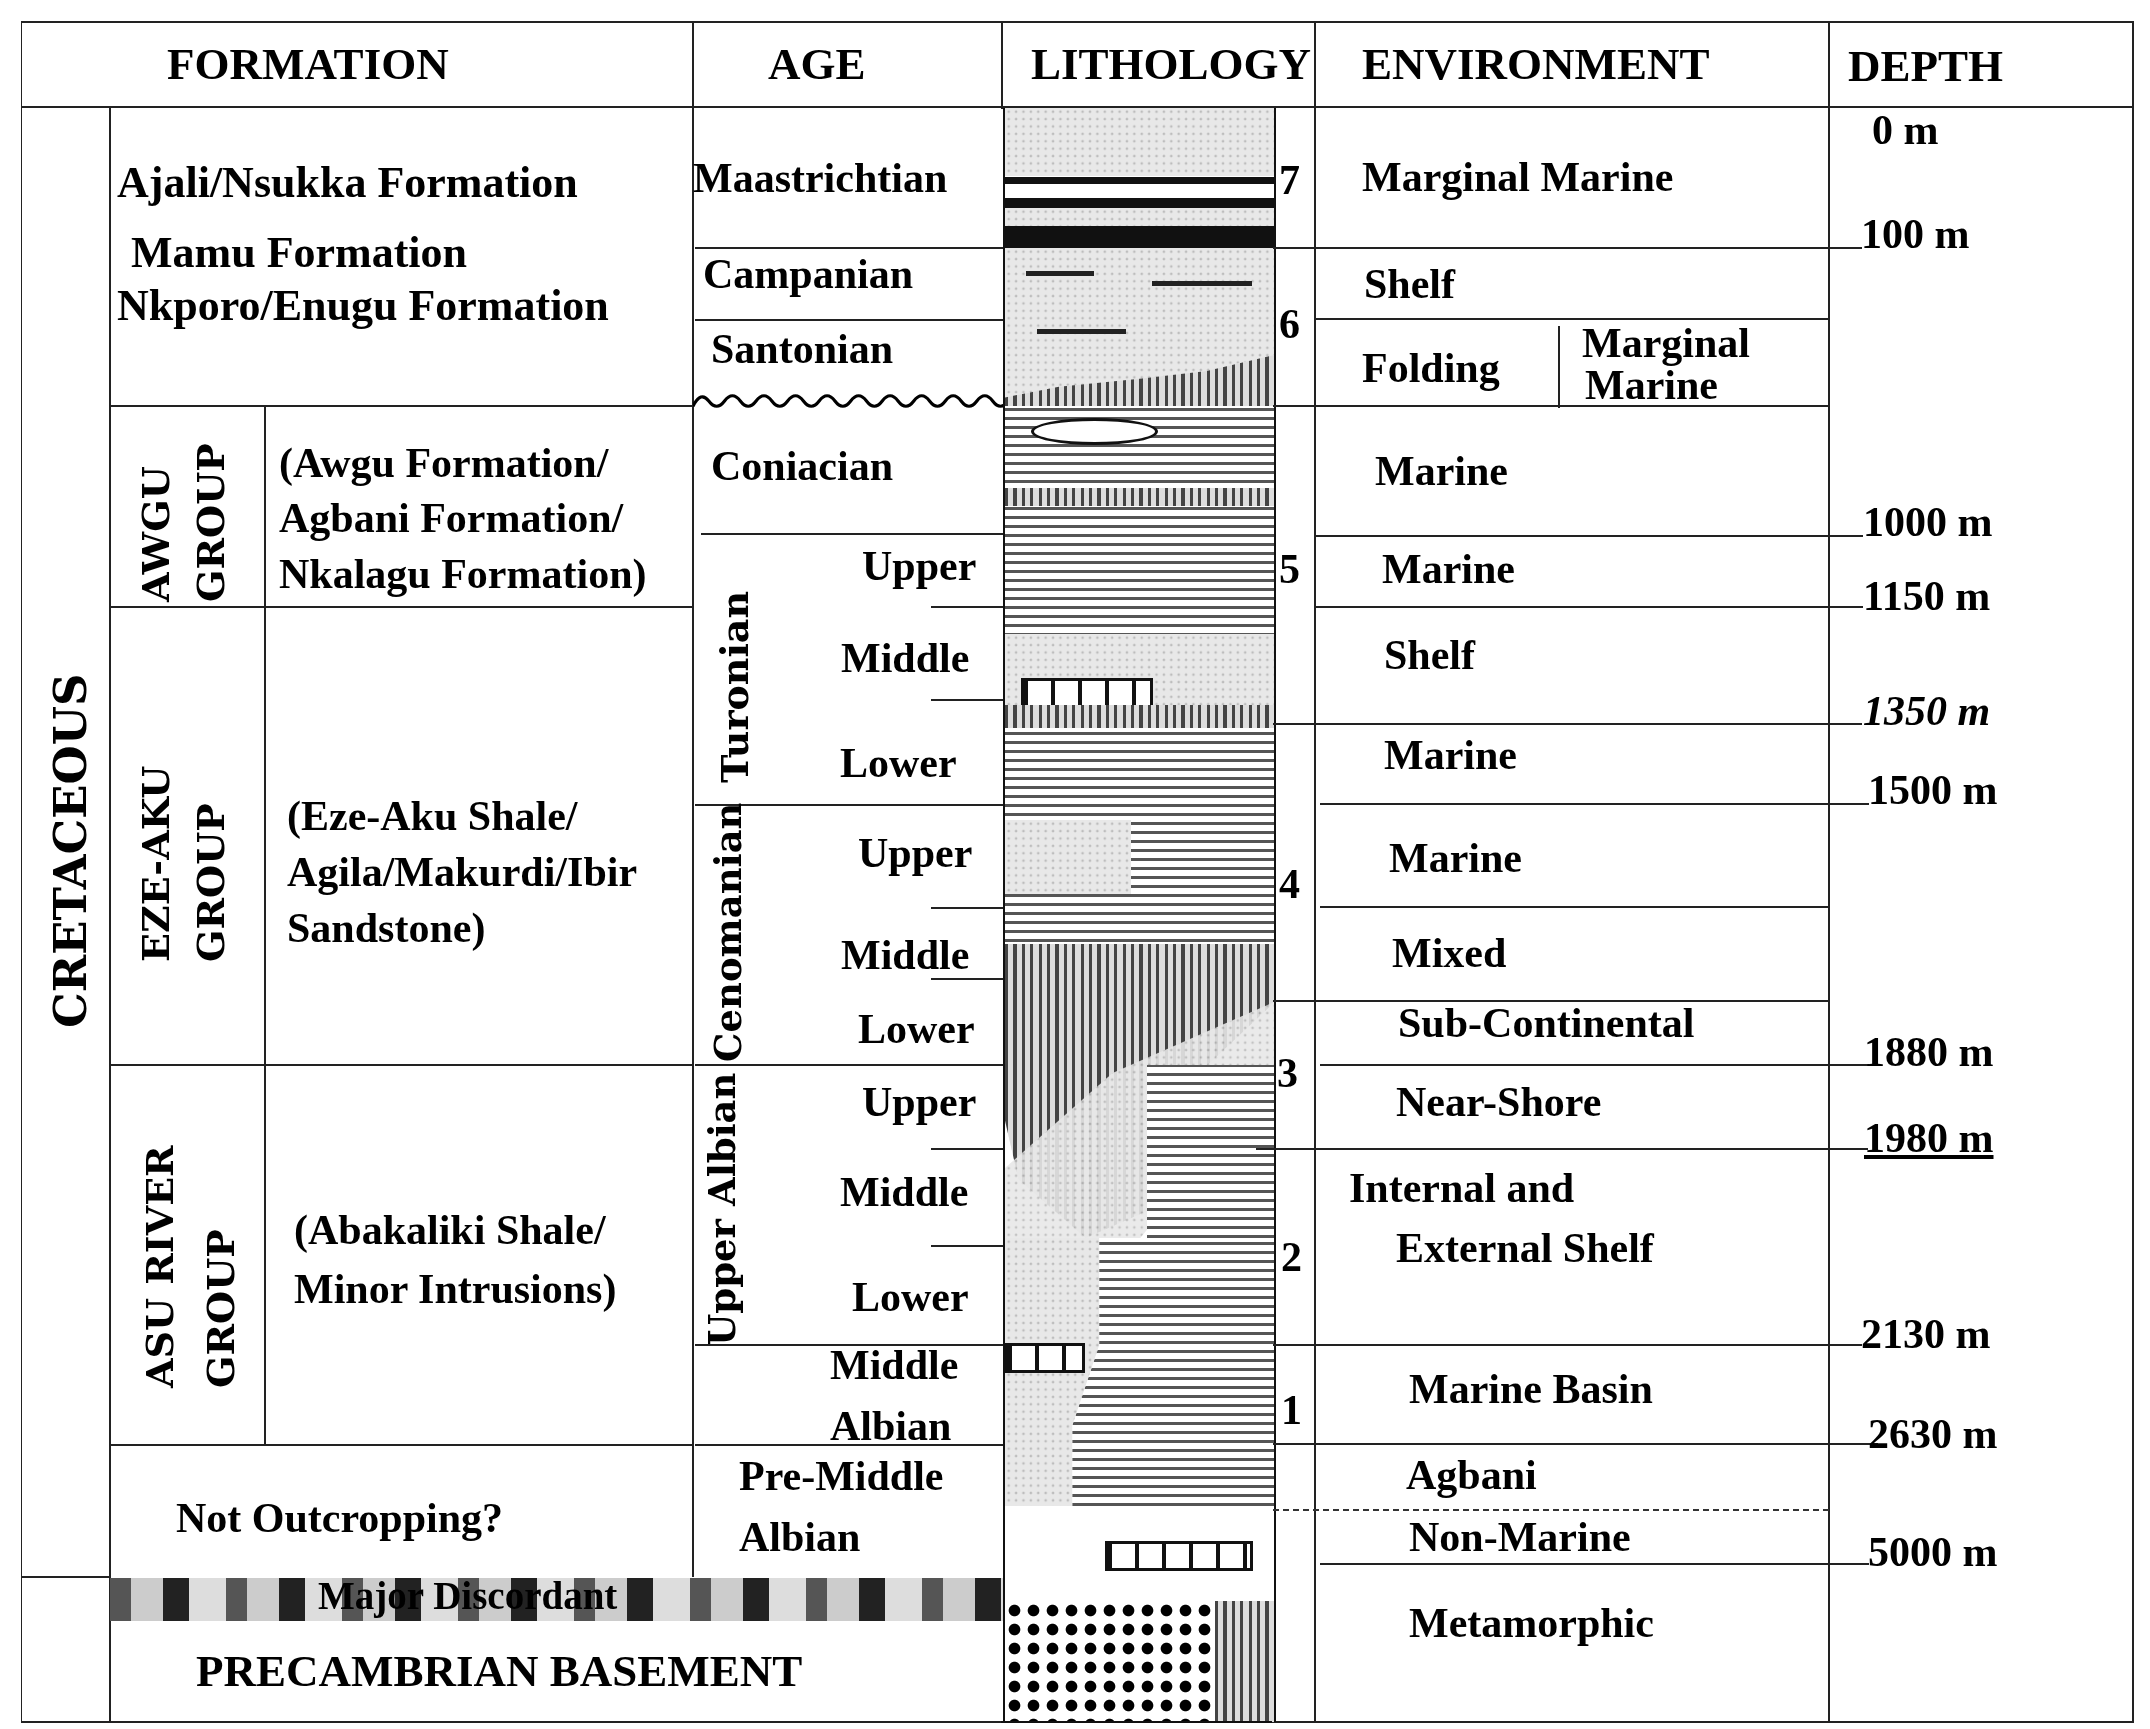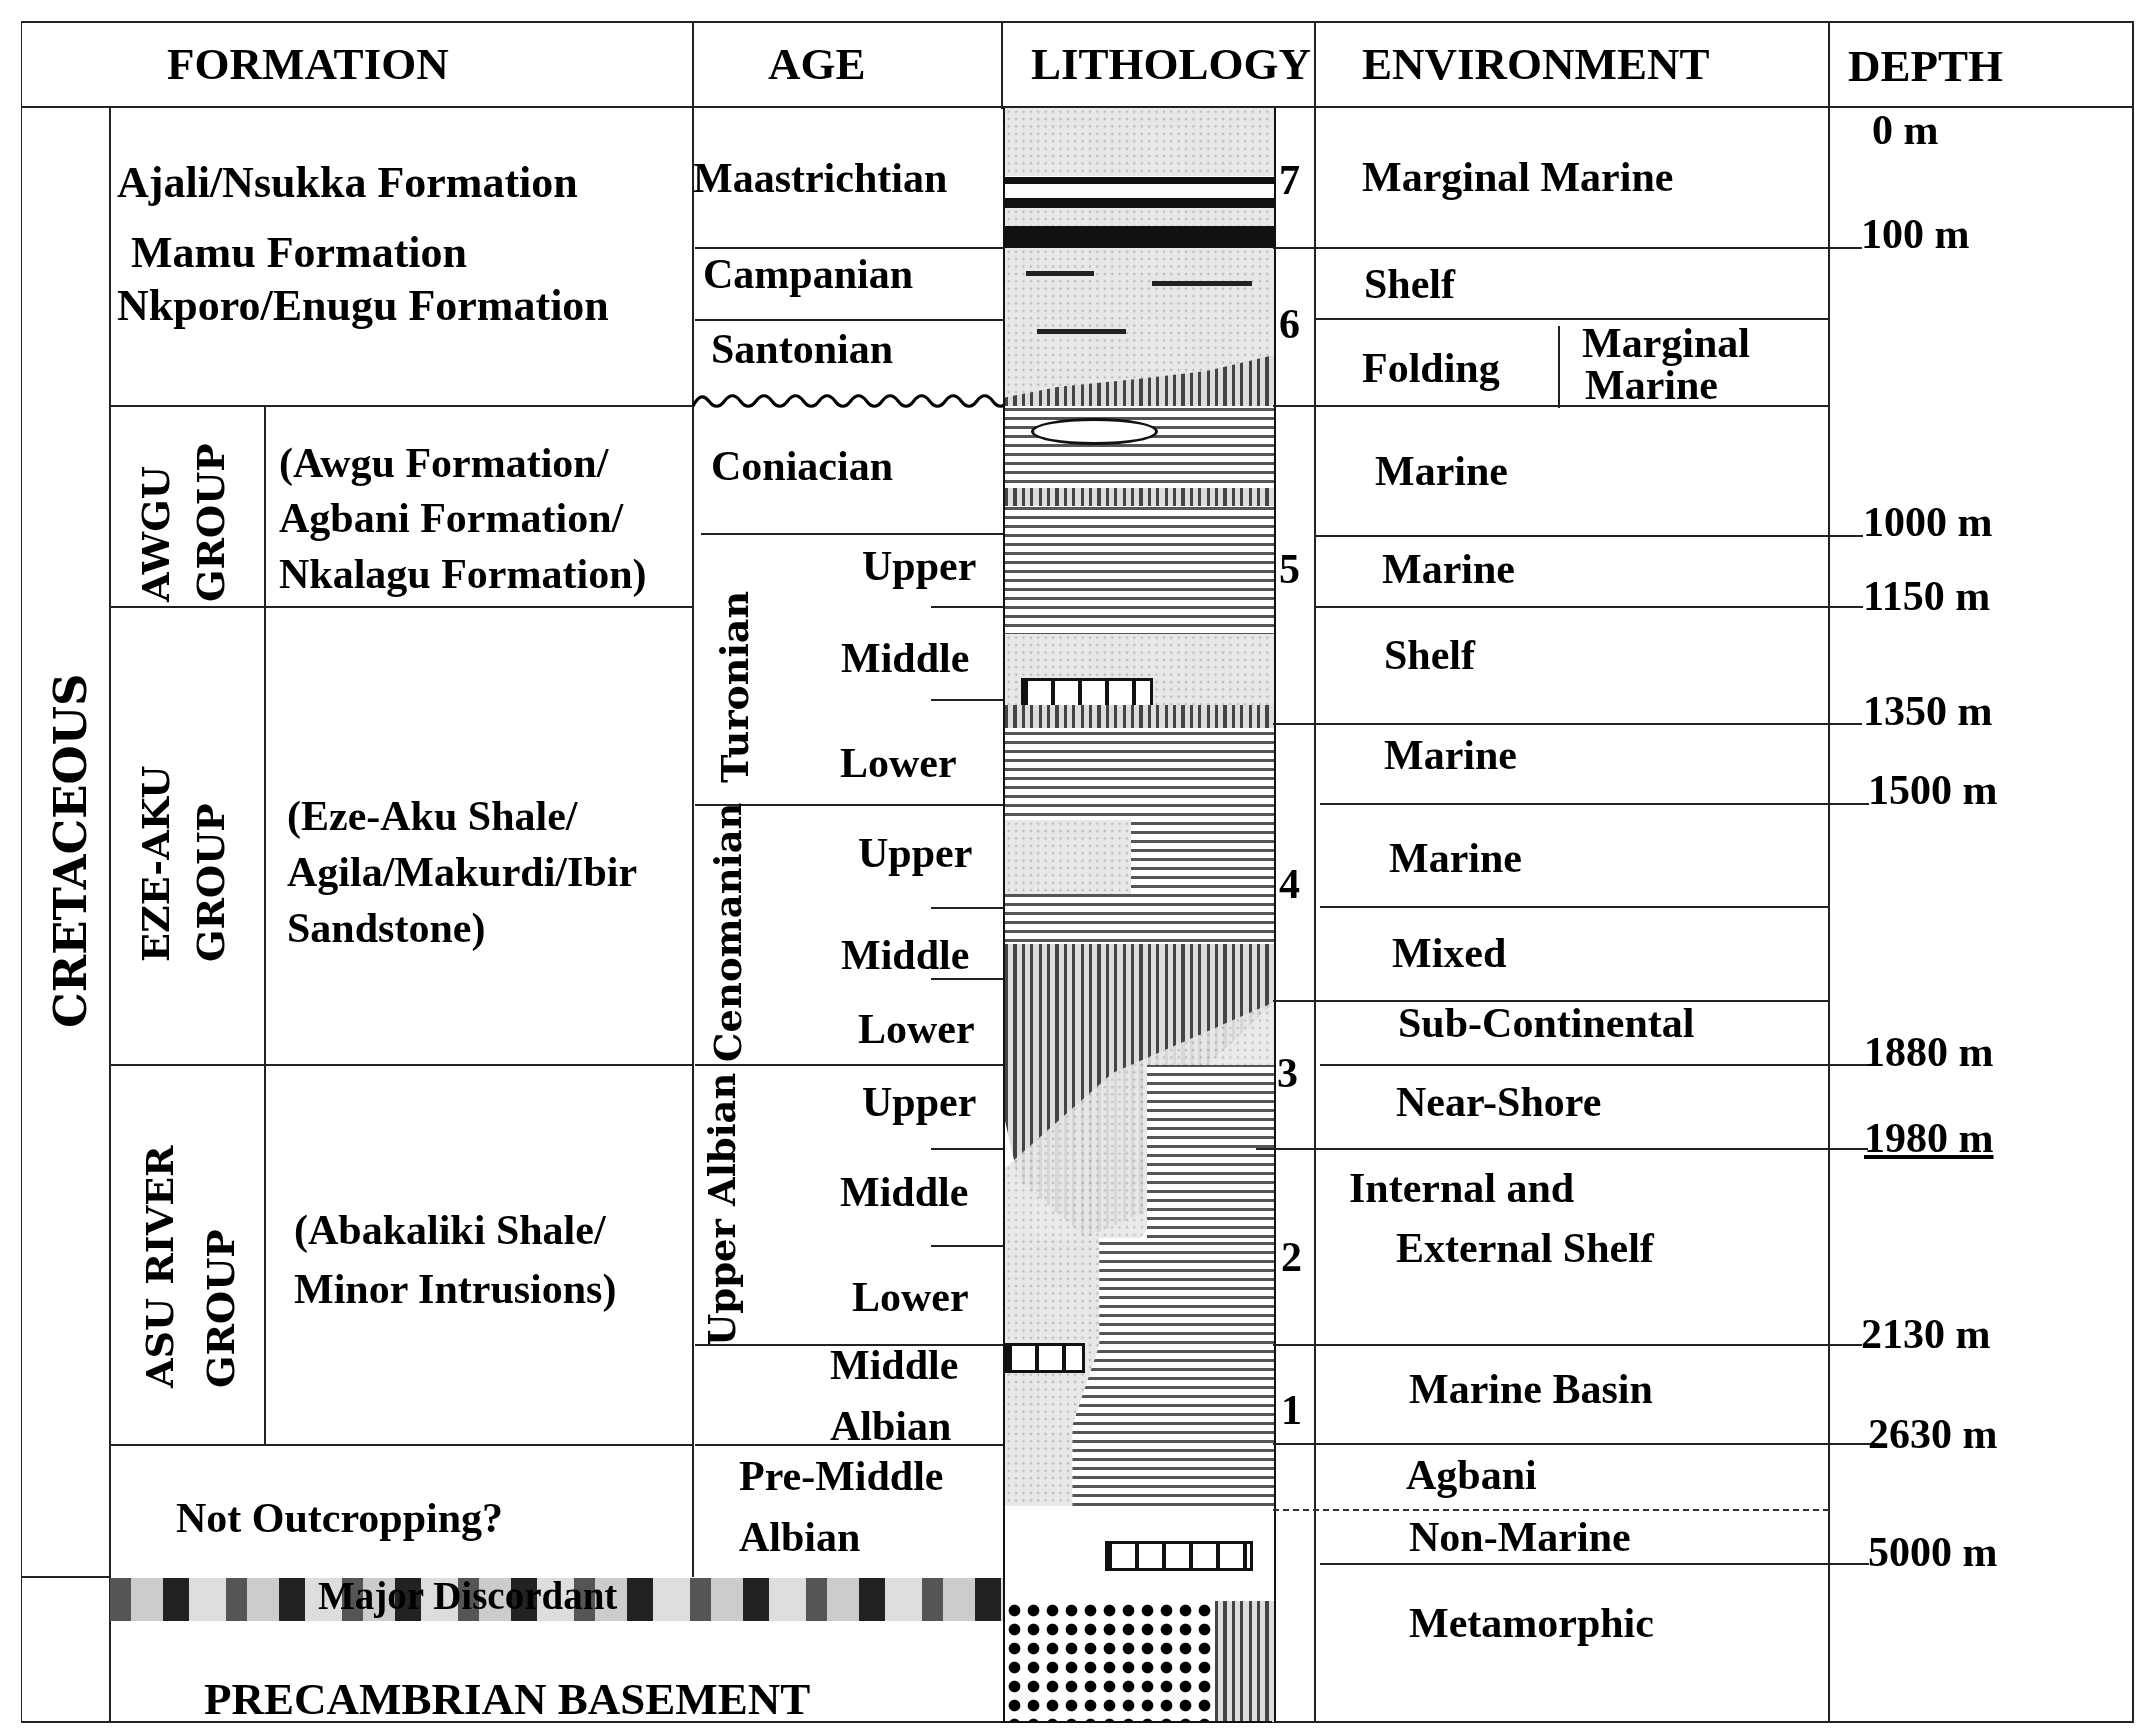"1350 m" div.txt { font-style: none -> italic }
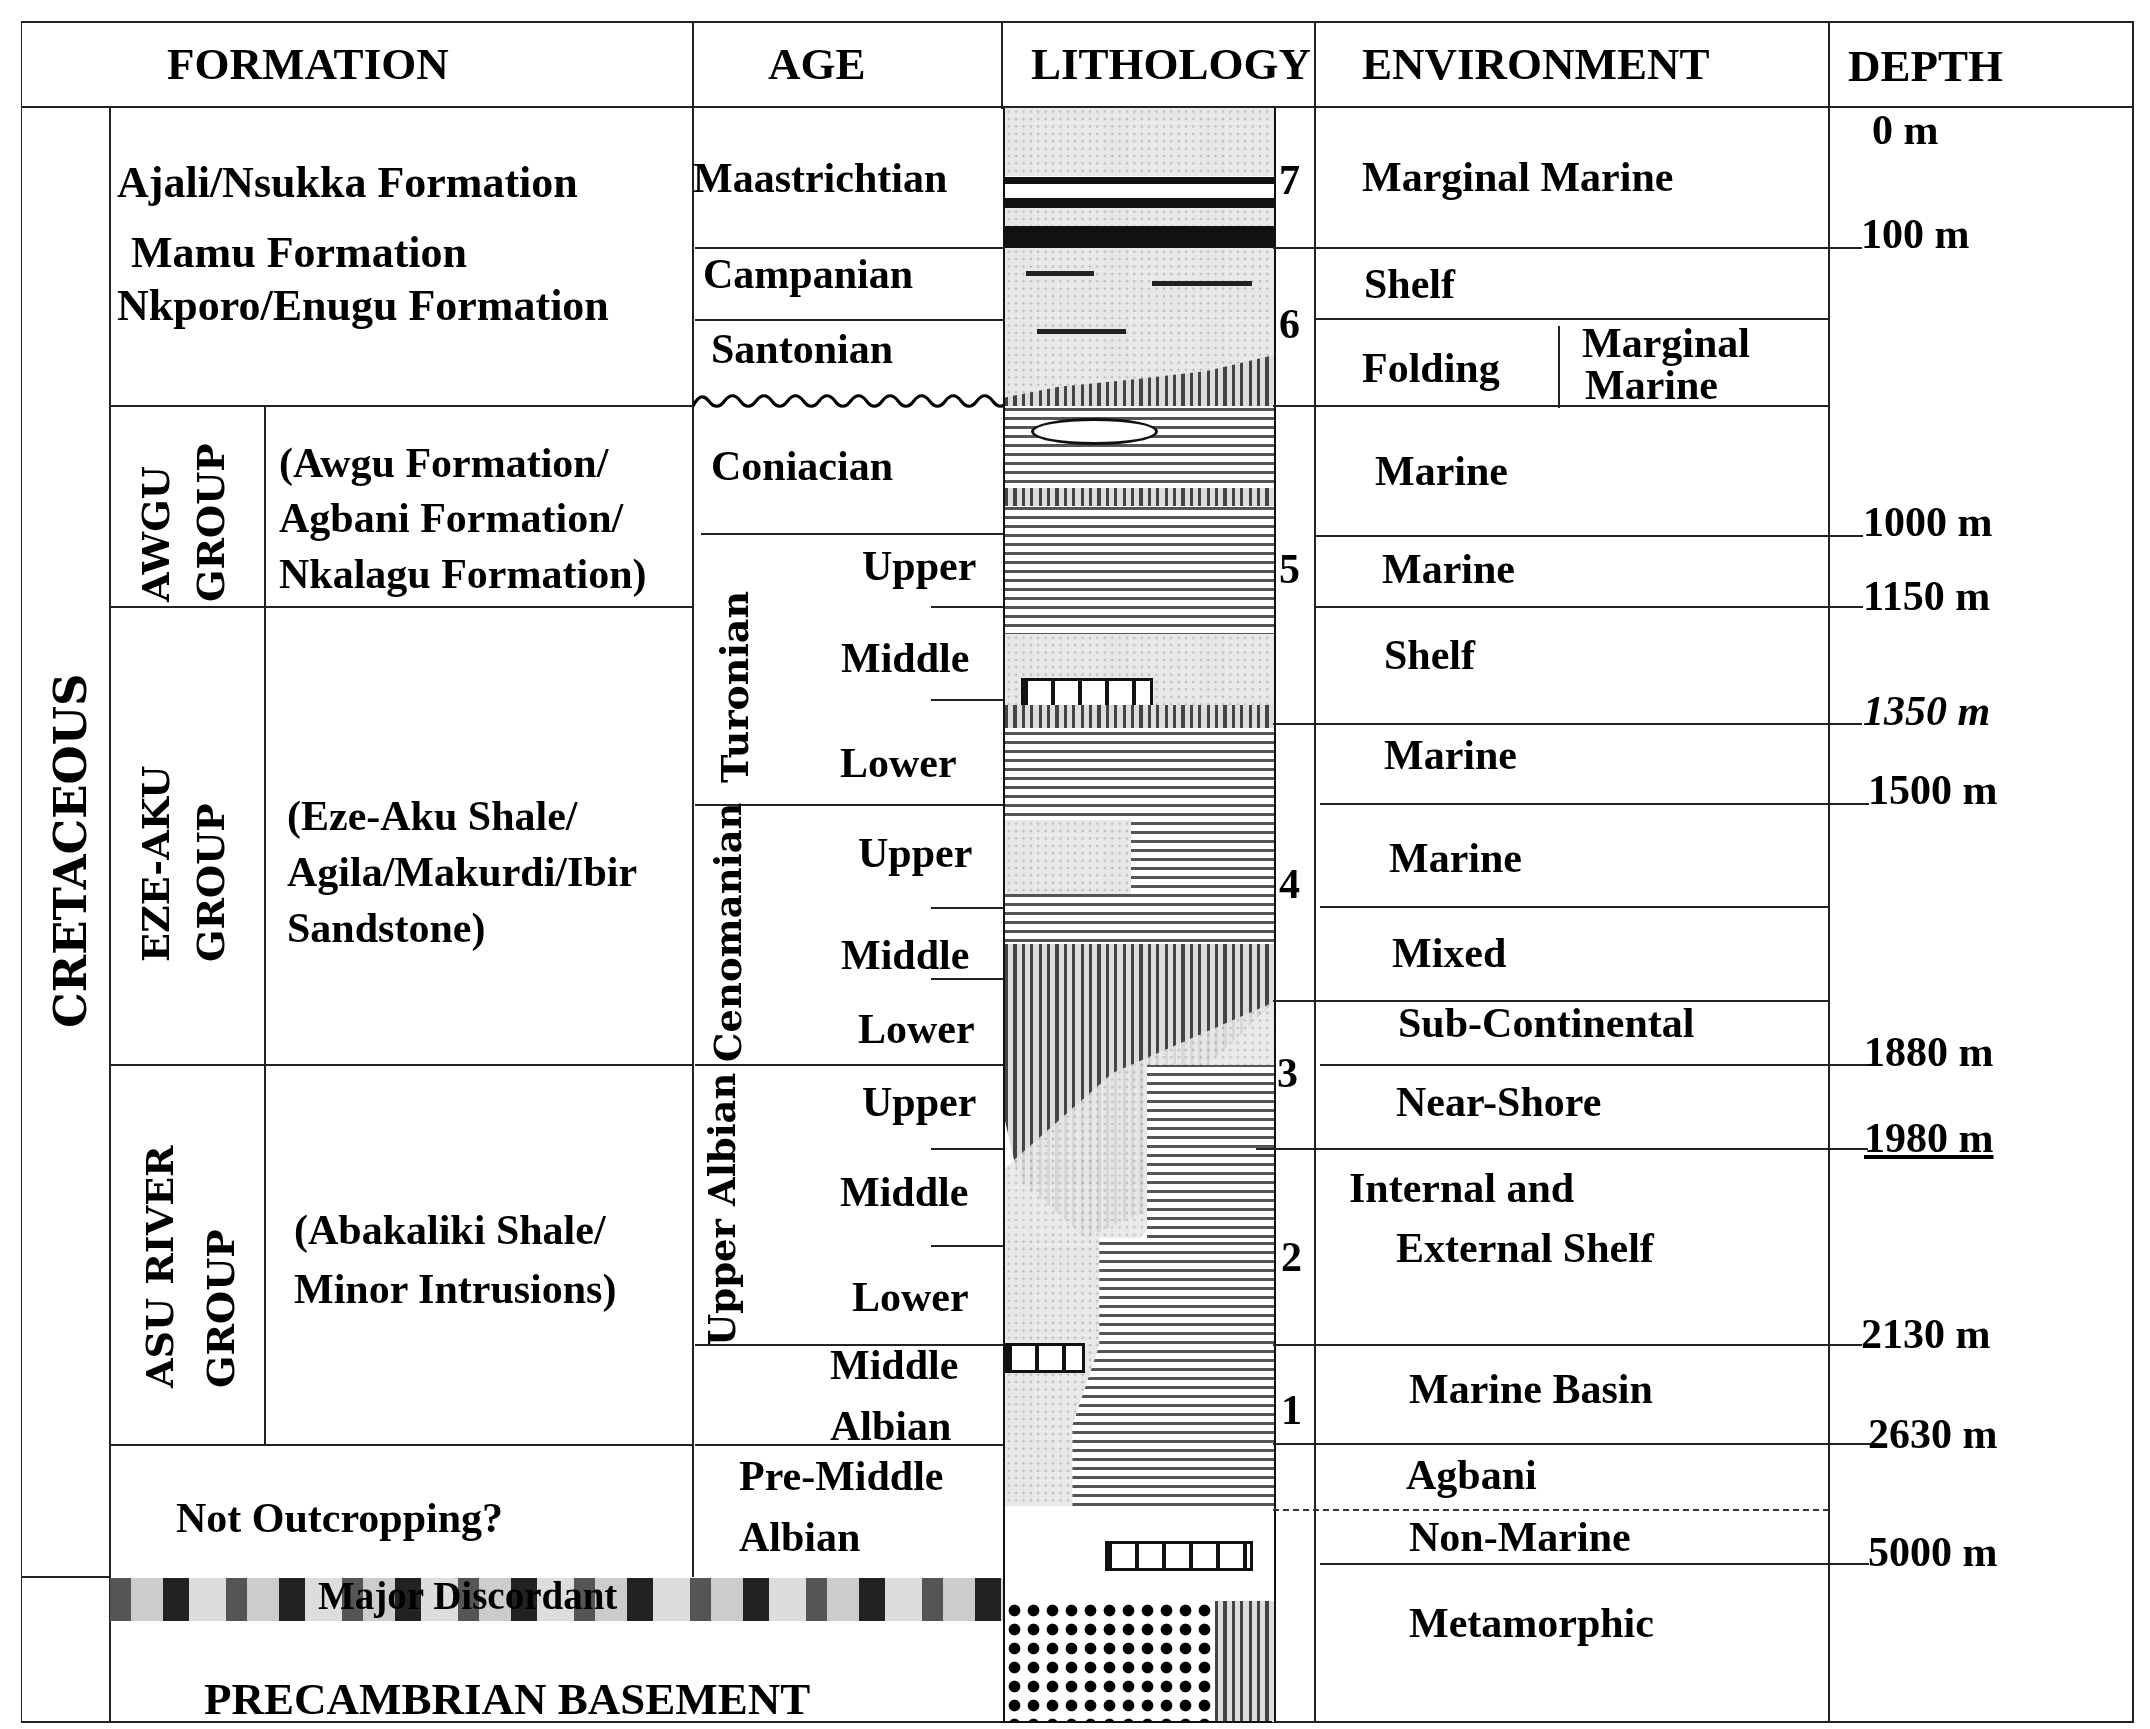"PRECAMBRIAN BASEMENT" div.txt { left: 204px -> 196px; margin-top: 28px -> none }
